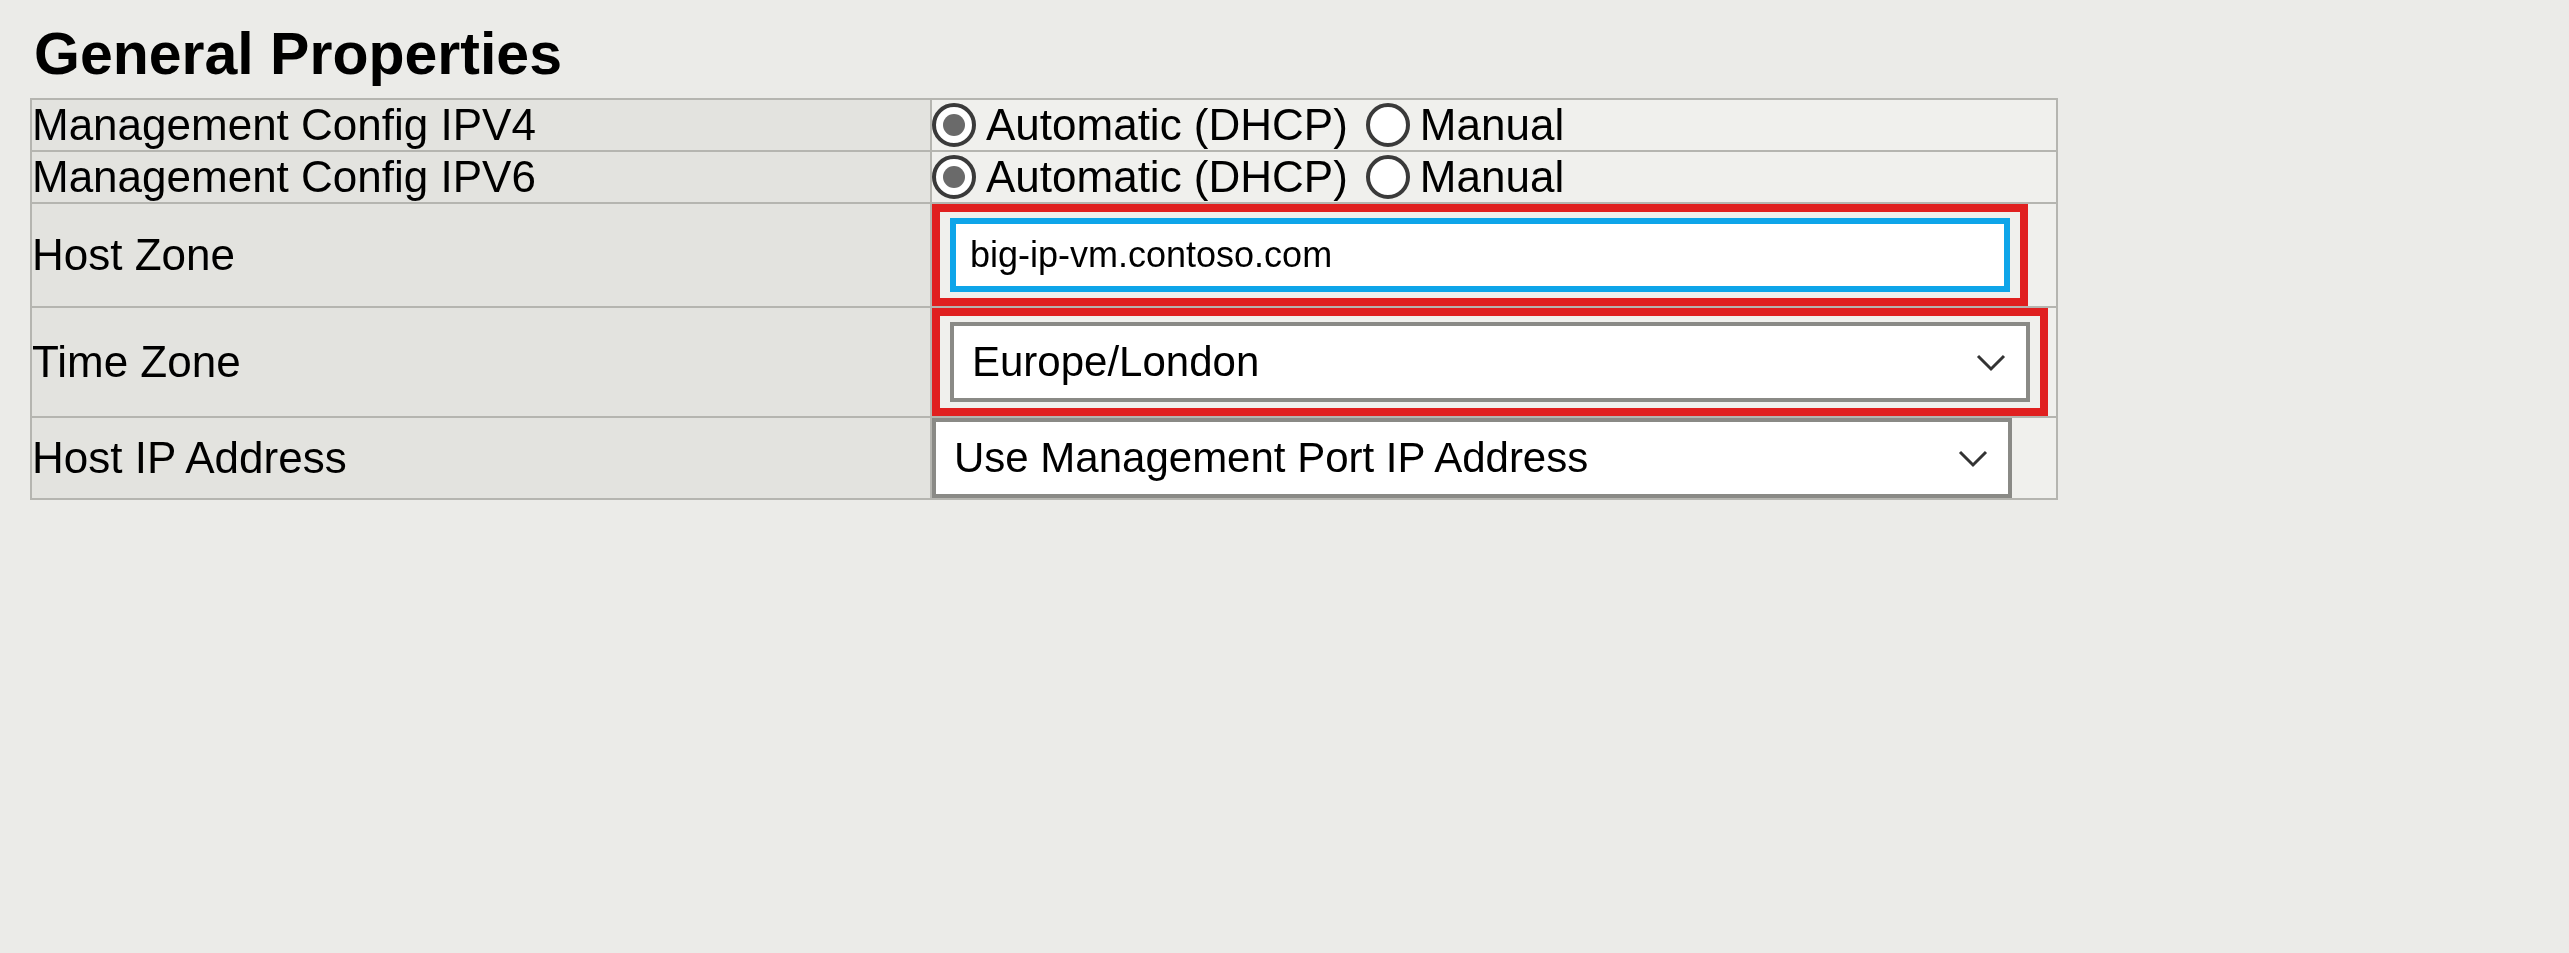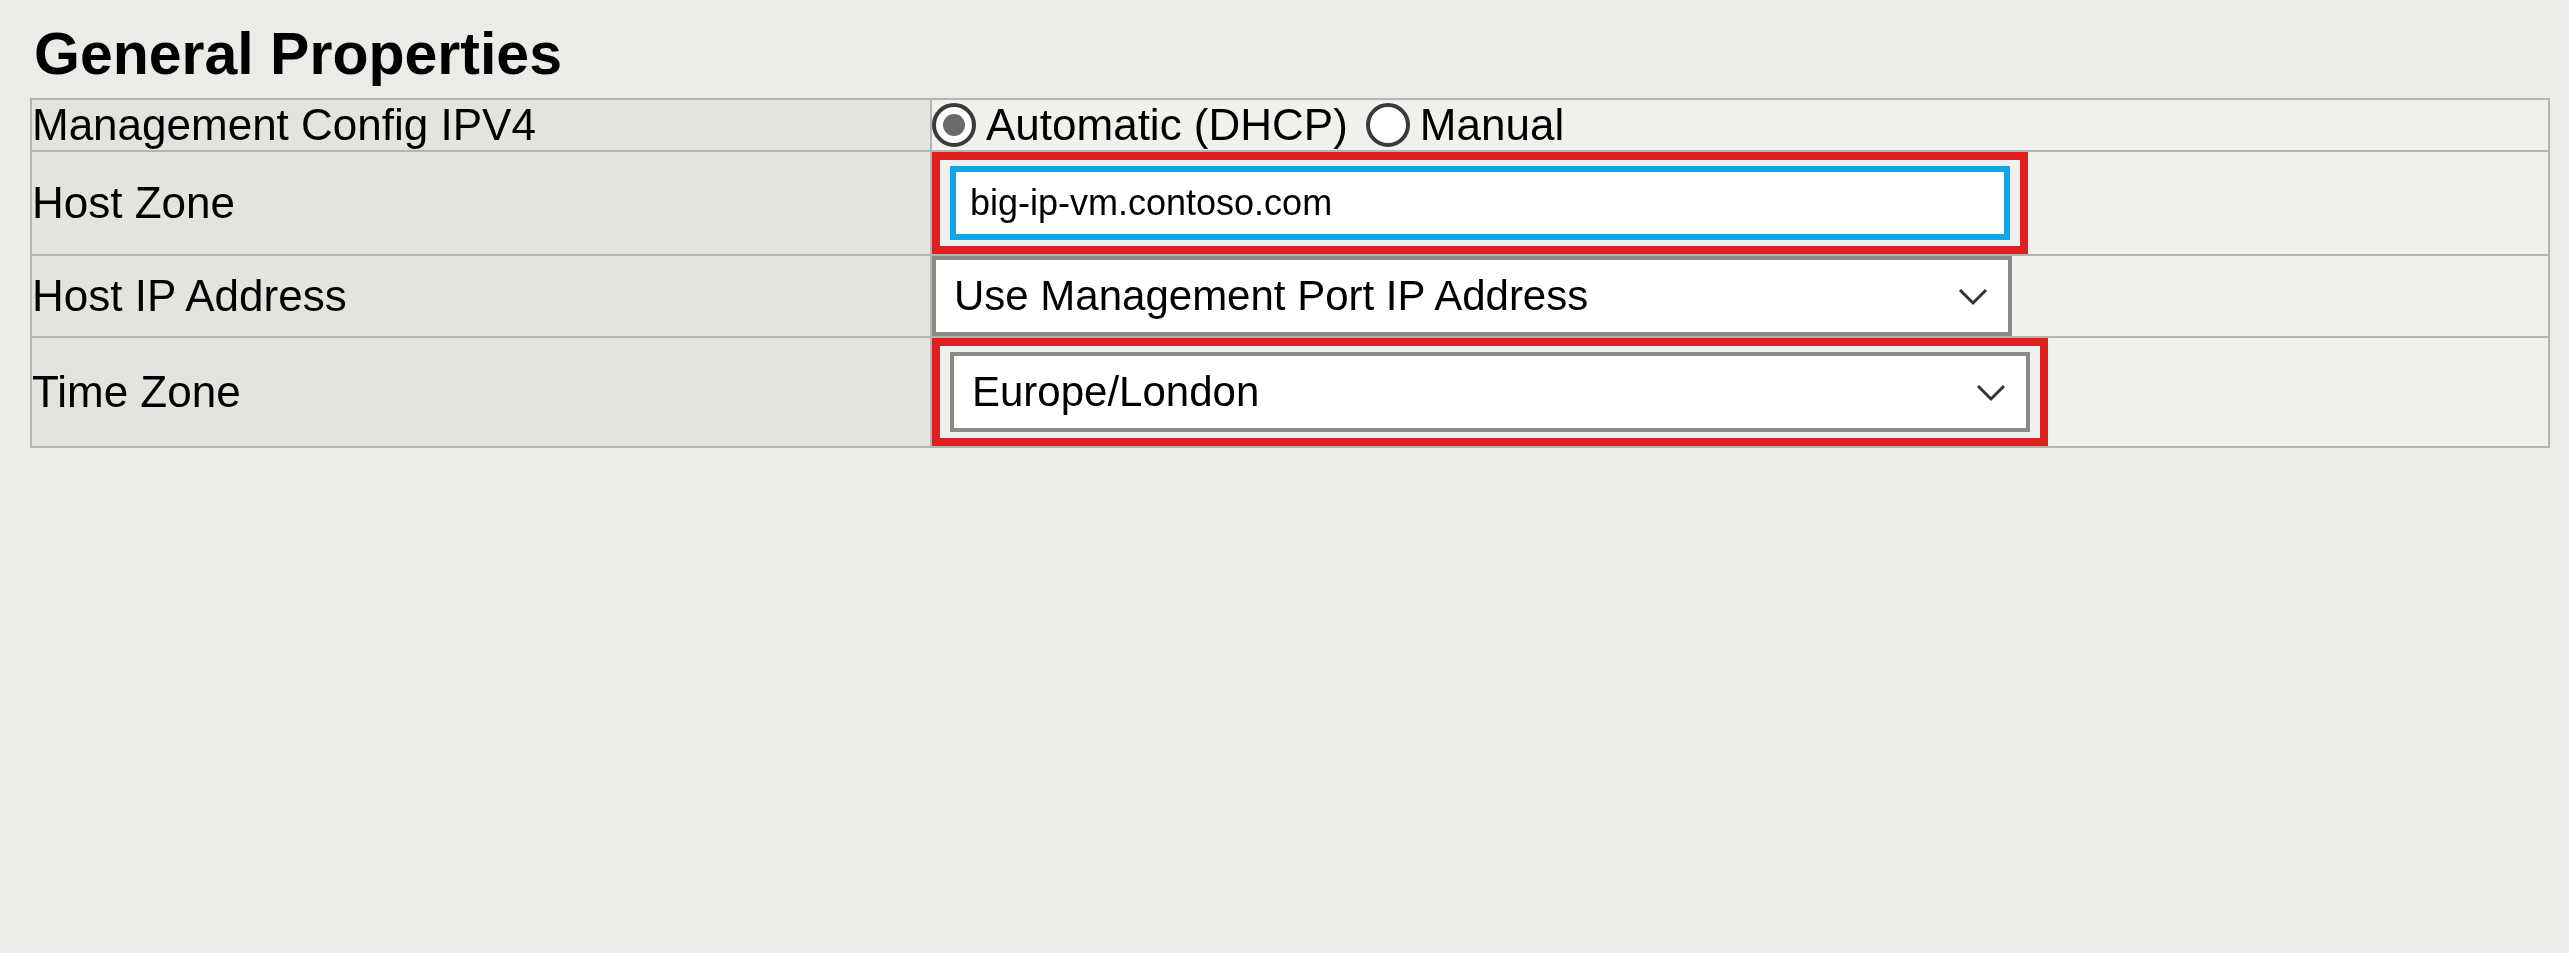"Management Config IPV4" .prop-table { width: 2520px -> 2028px }
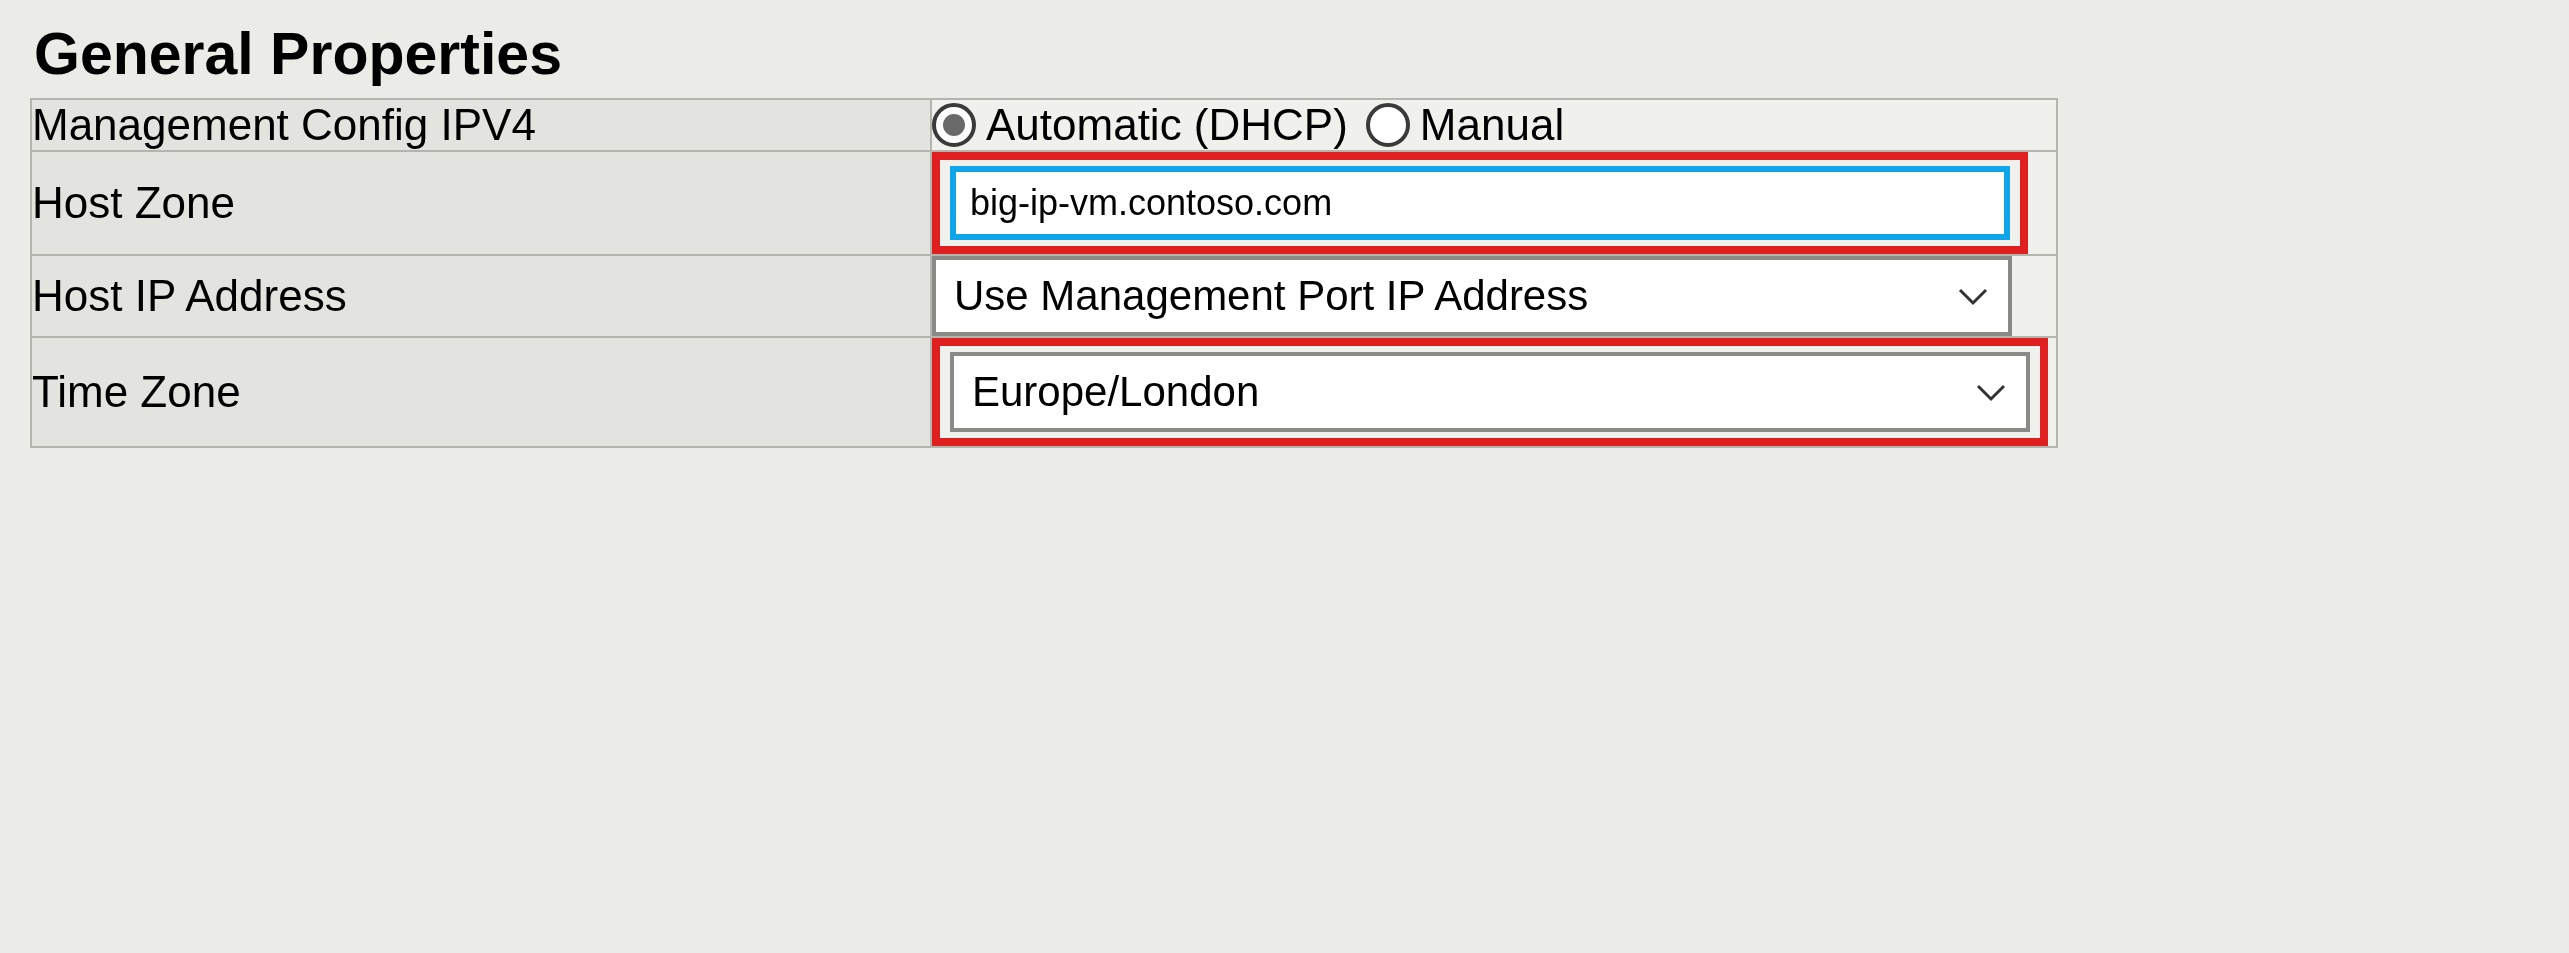"Management Config IPV6" tr { html: none -> <tr> <td>Management Config IPV6</td> <td> <div> <span> <span></span> <span>Automatic (DHCP)</span> </span> <span> <span></span> <span>Manual</span> </span> </div> </td> </tr> }
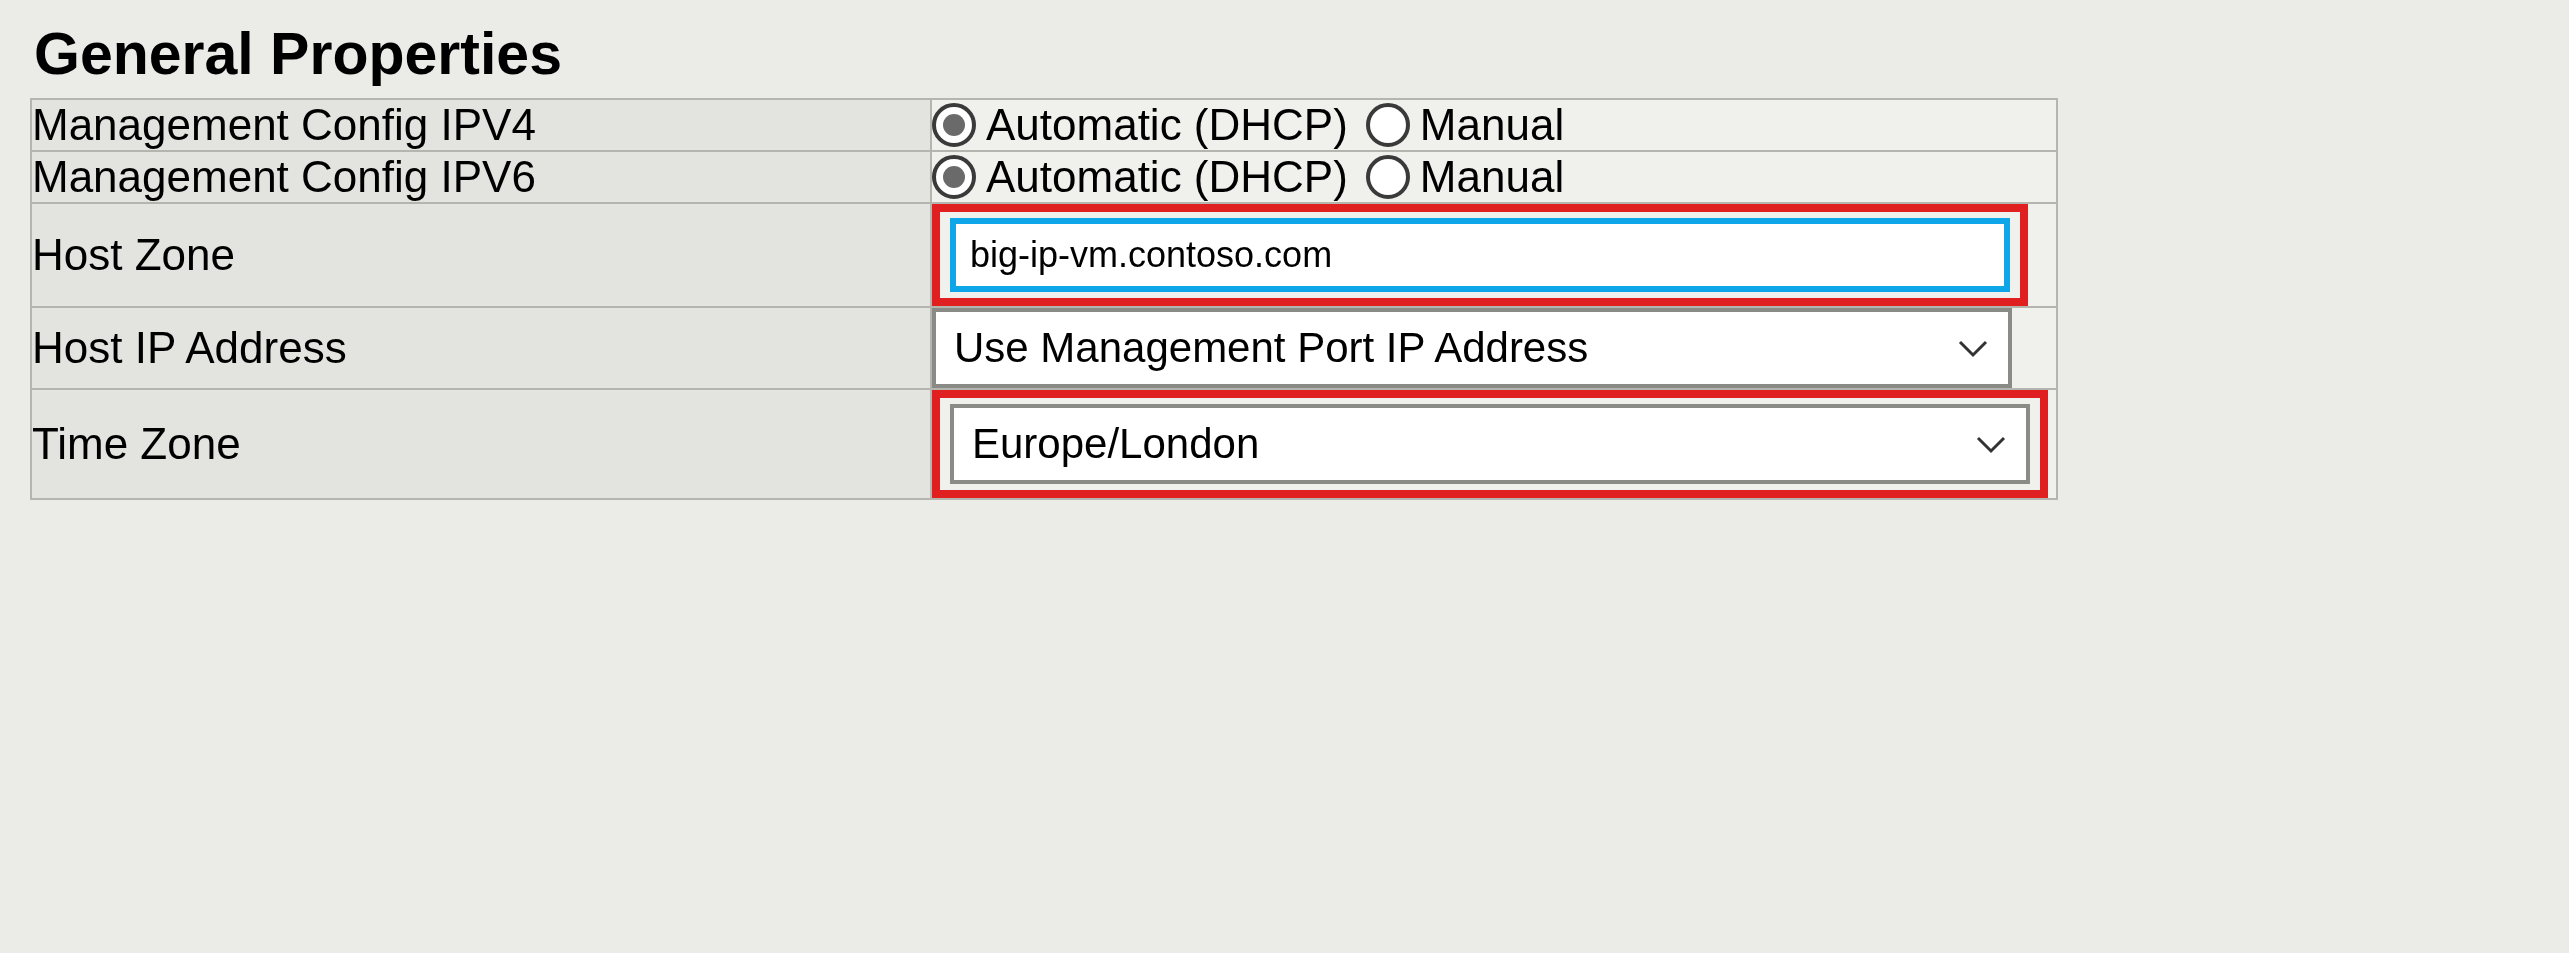"Host IP Address" tr { order: before "Time Zone" -> after "Time Zone" }
